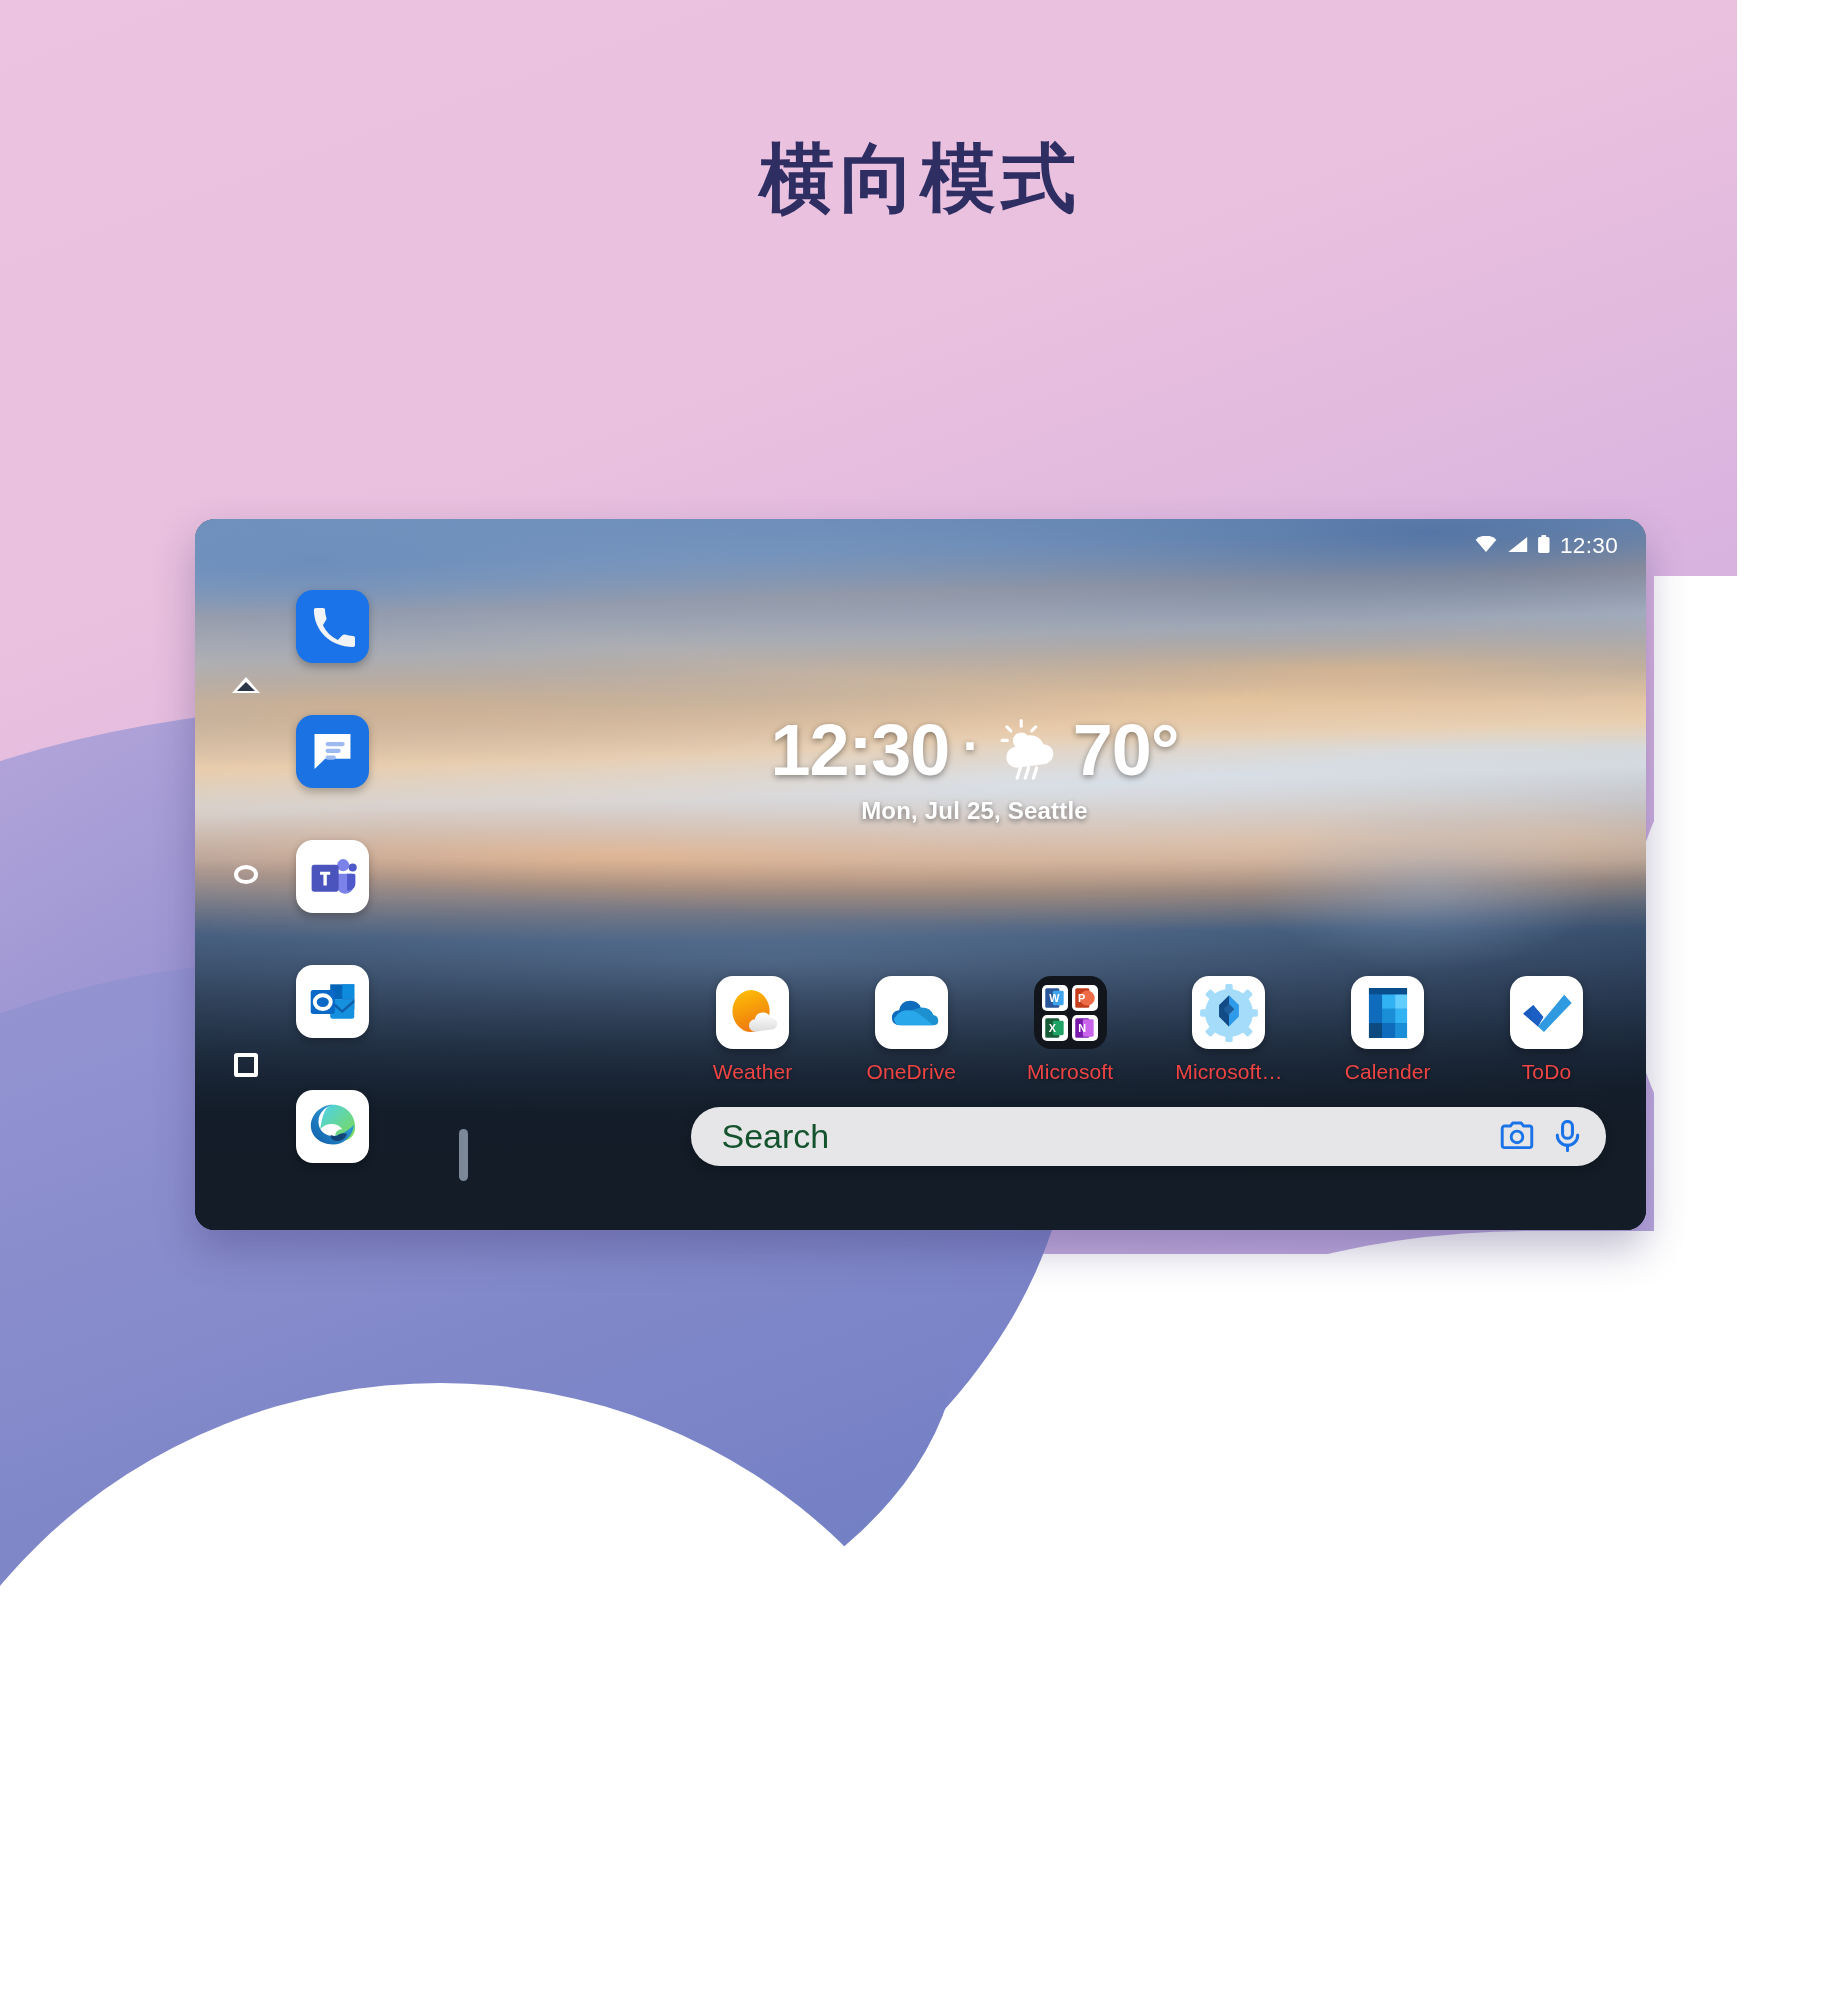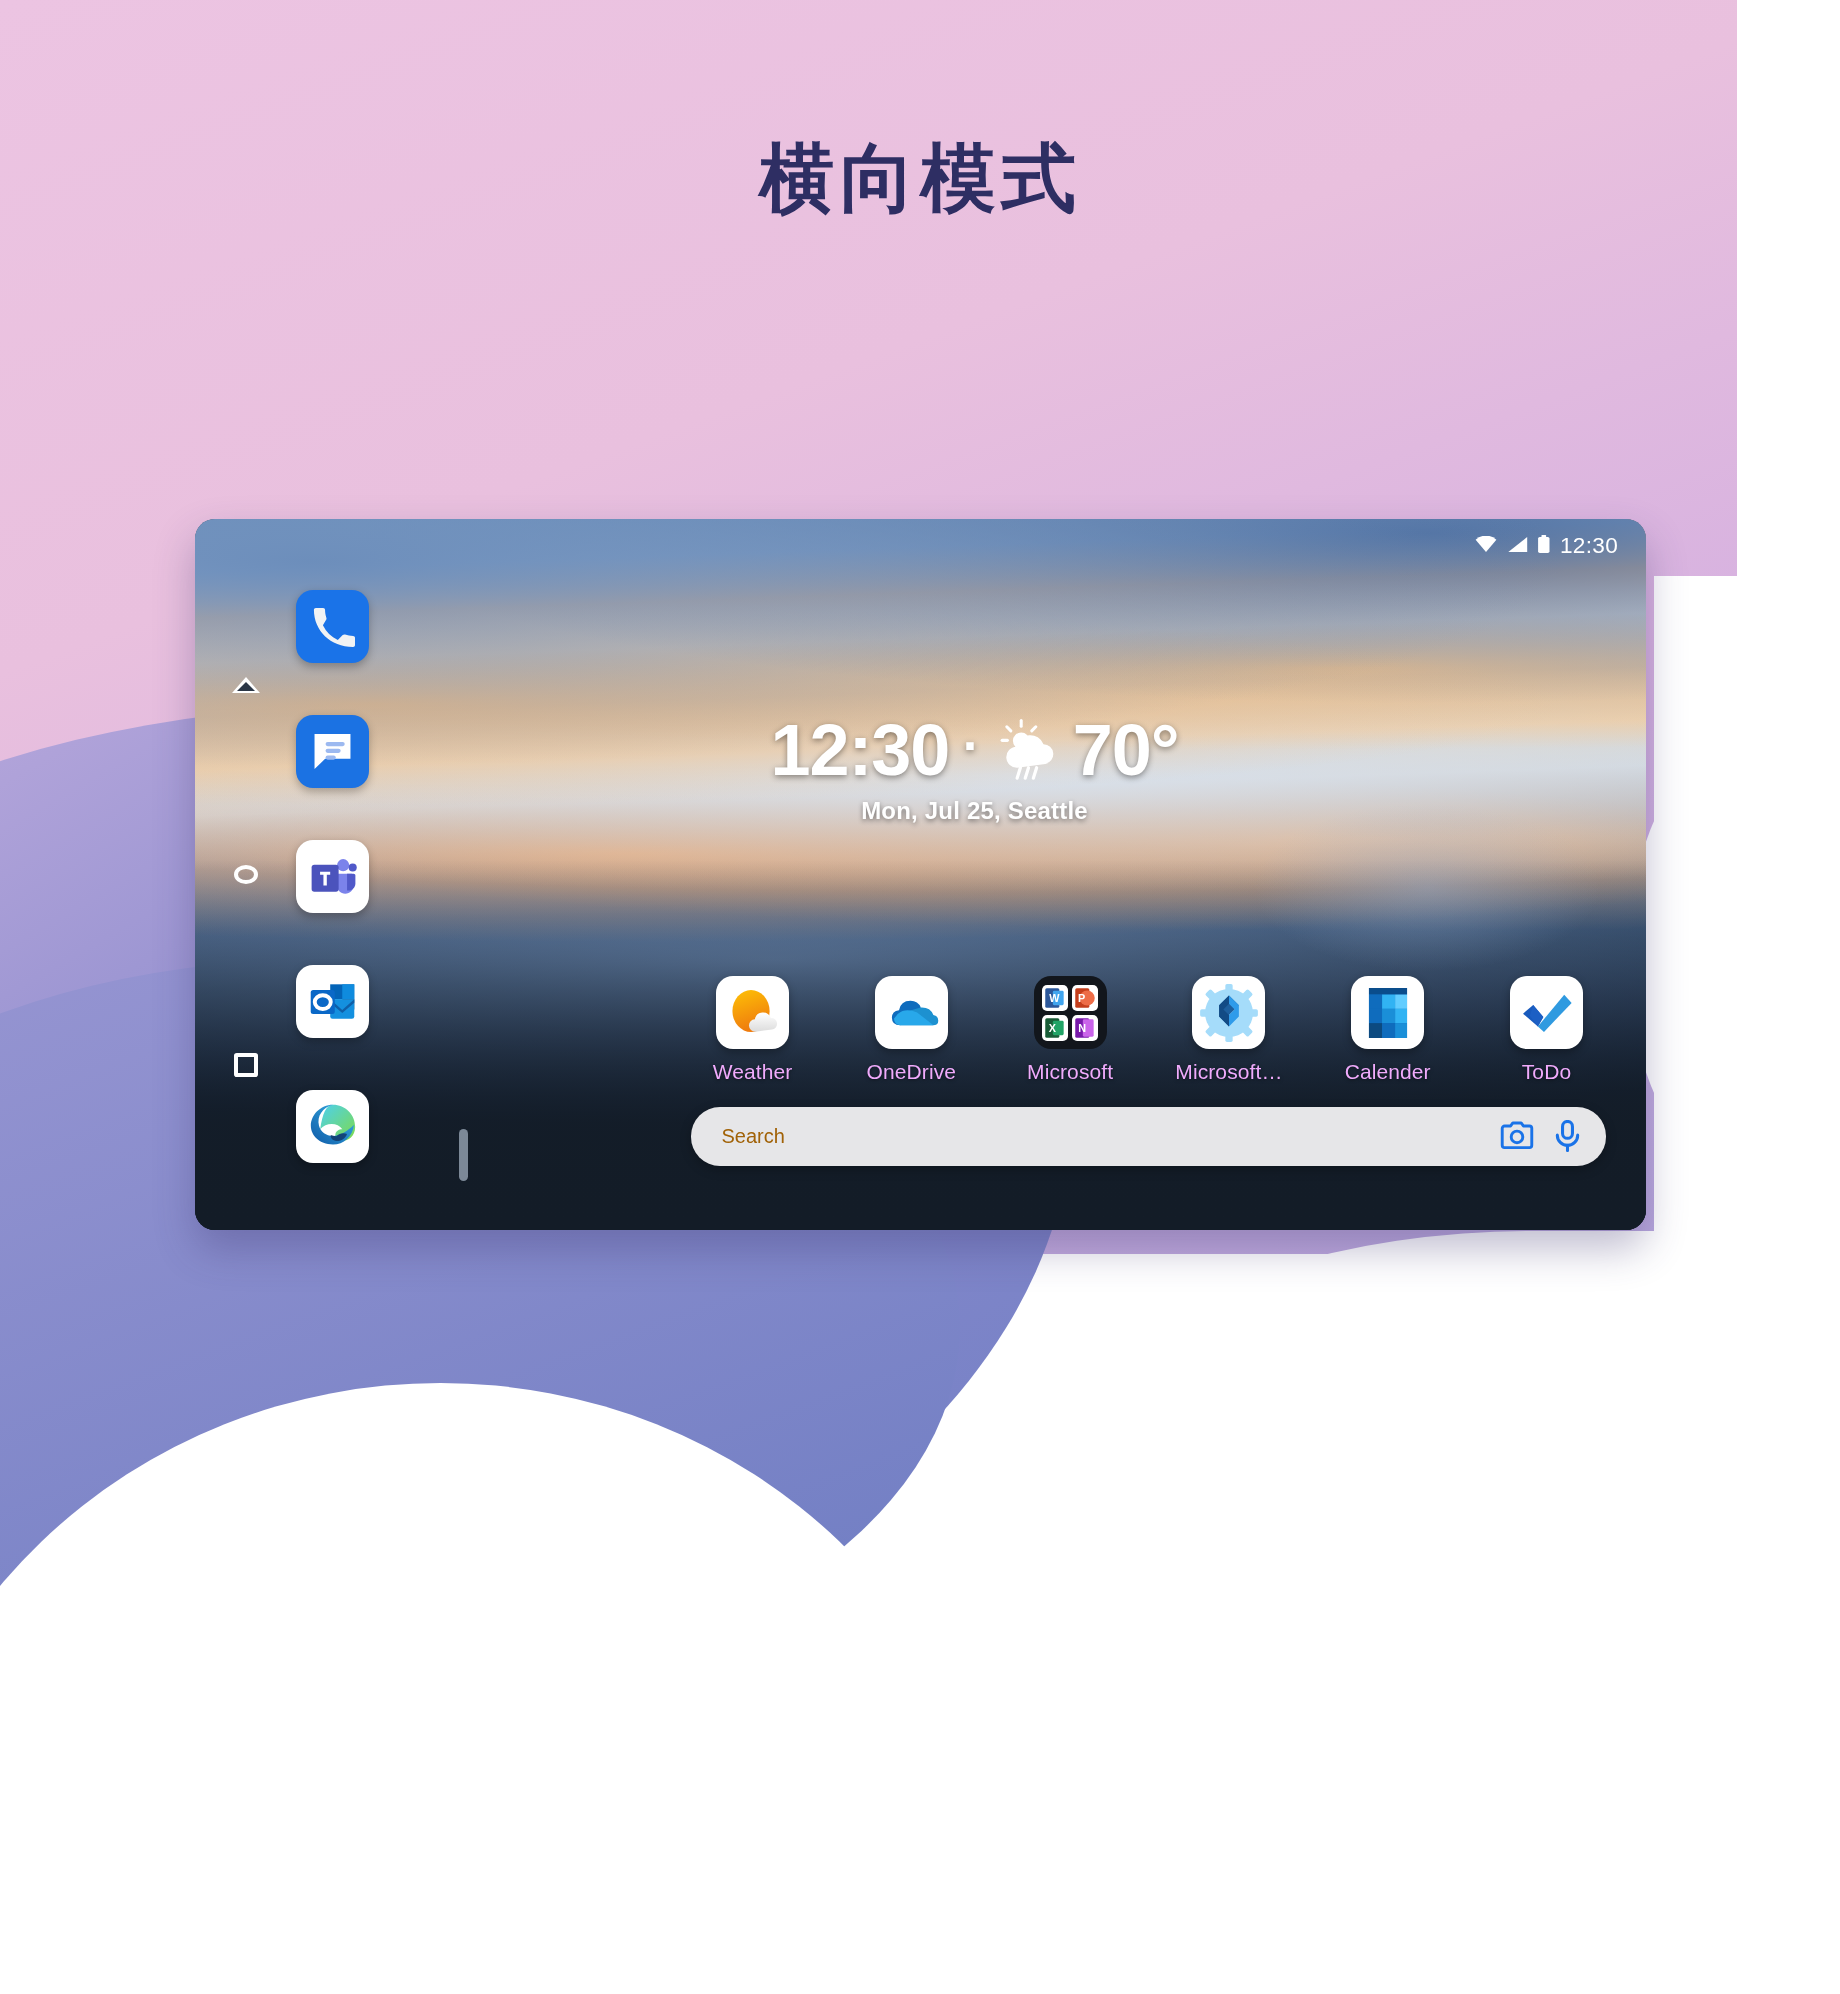"Weather" .dock-label { color: #f0abfc -> #ef4444 }
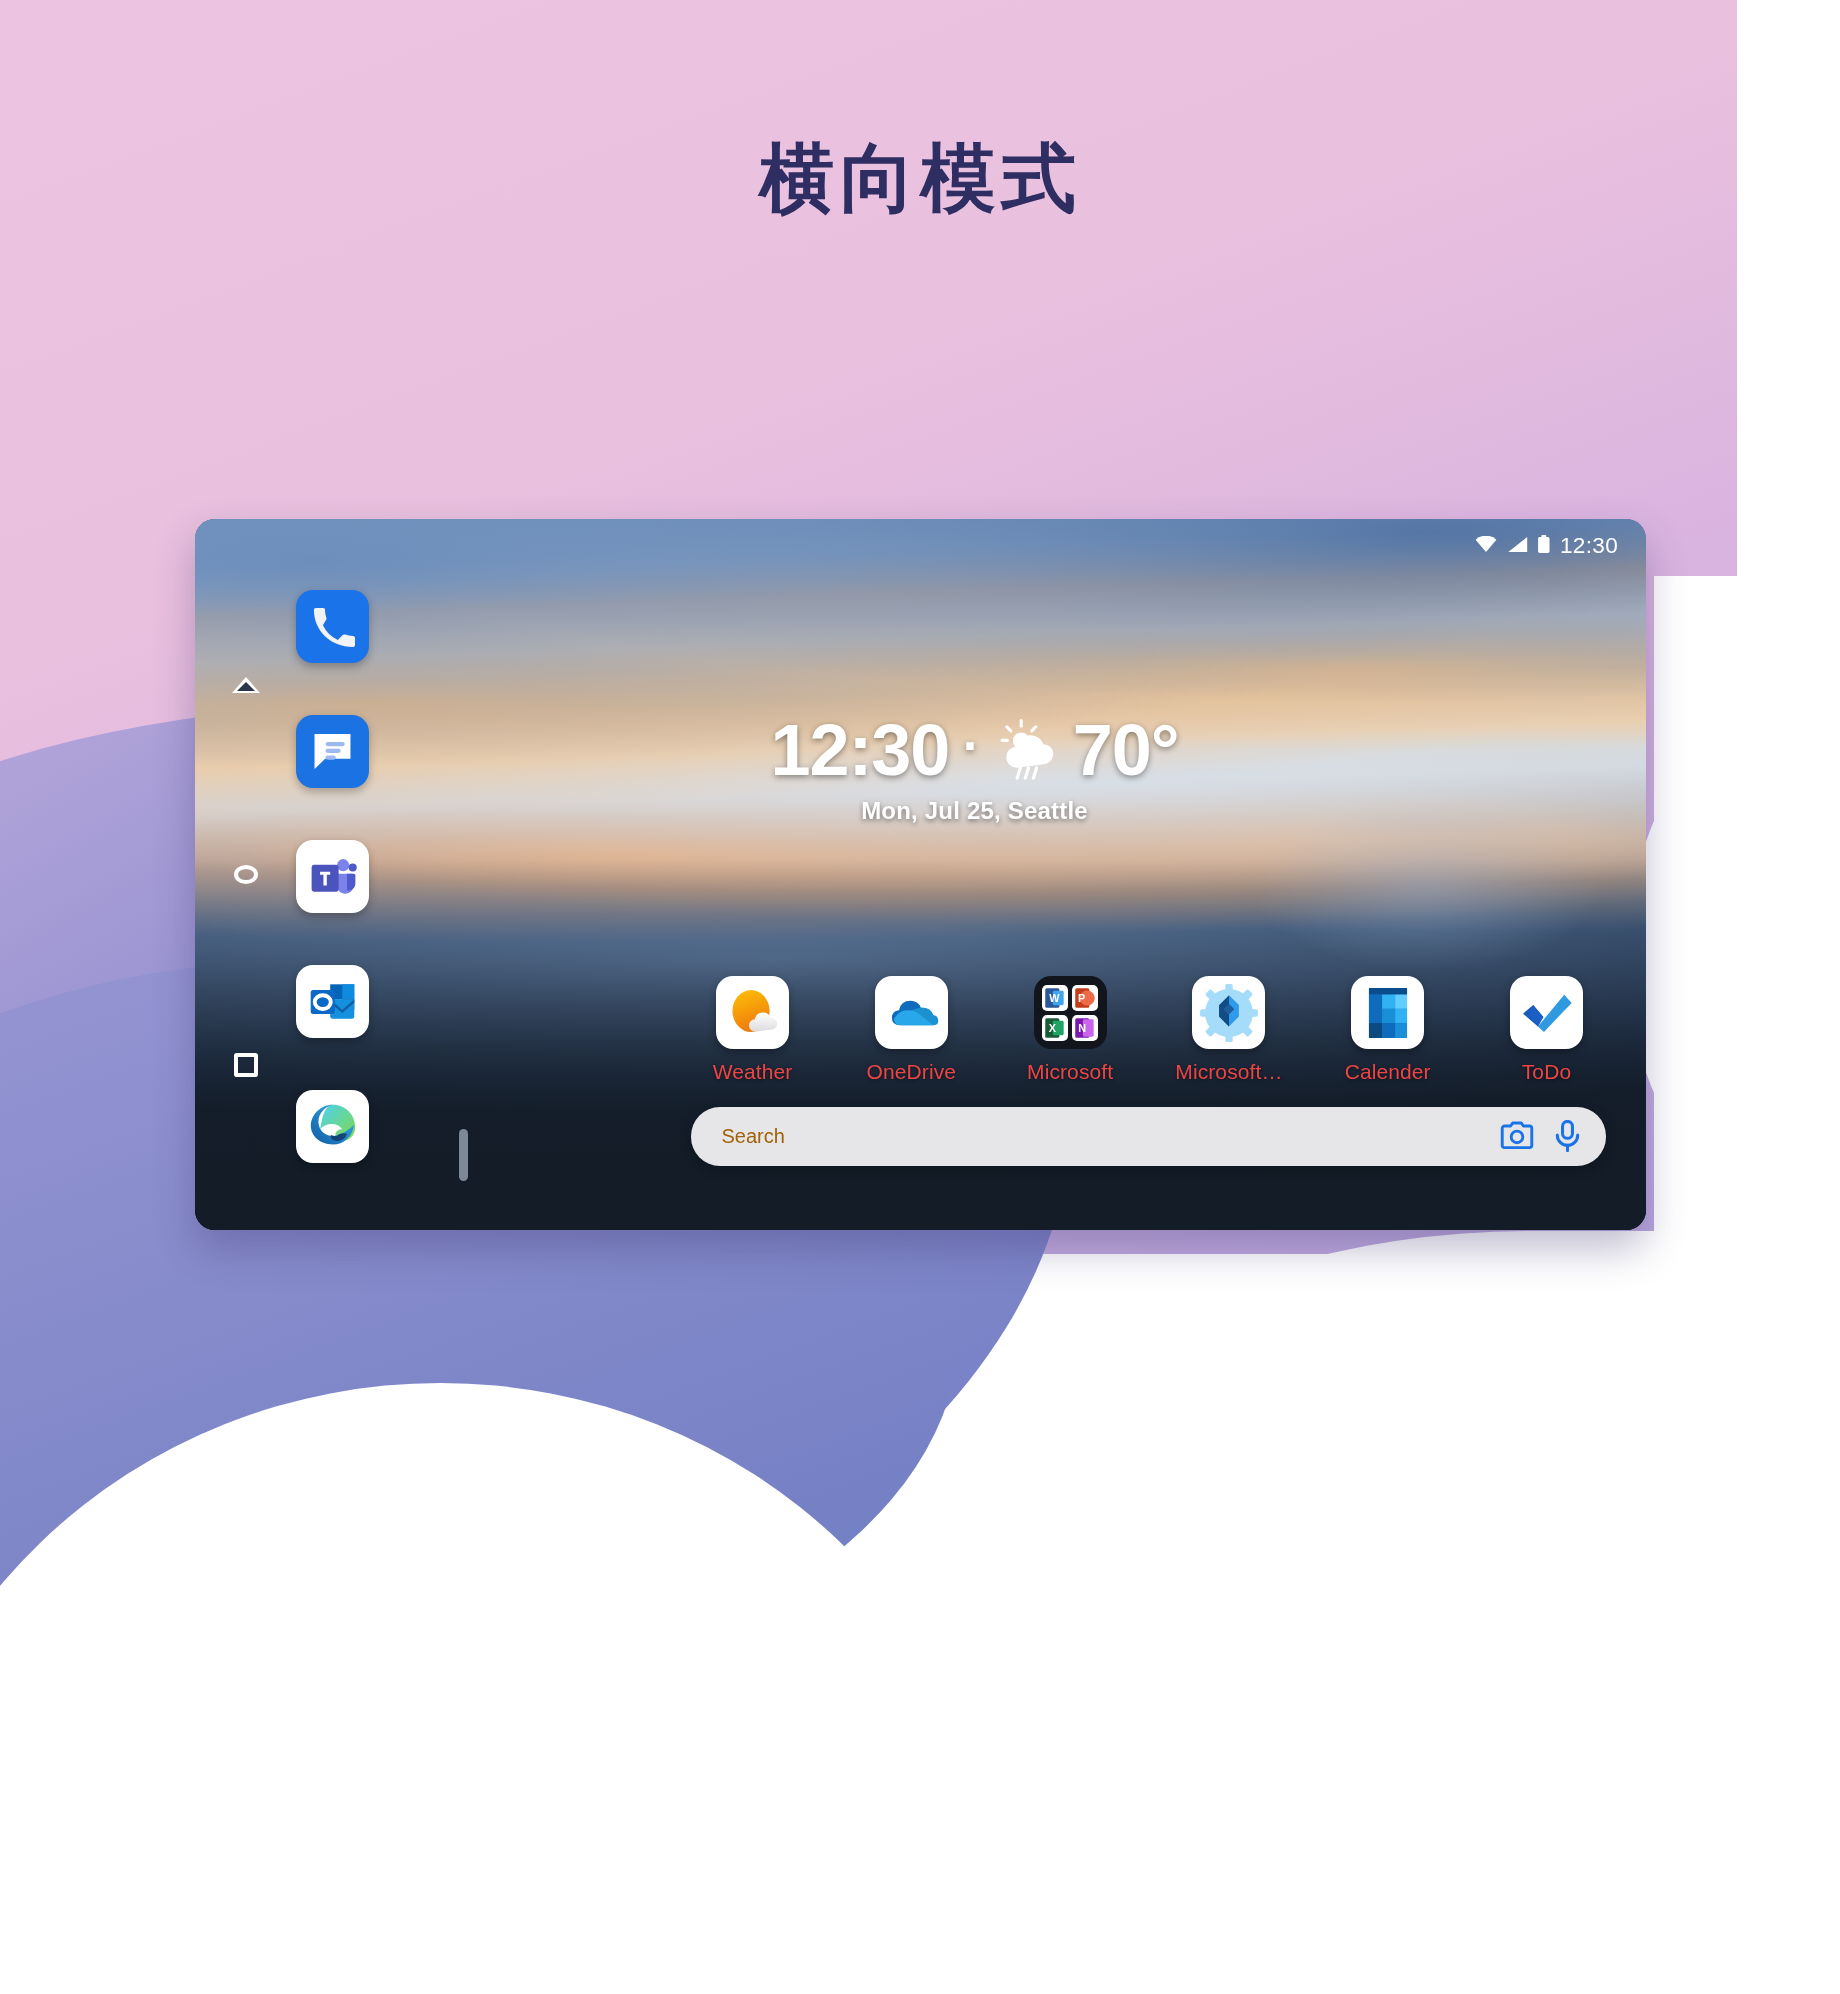"Search" .search-text { color: #a16207 -> #14532d; font-size: 20px -> 34px }
